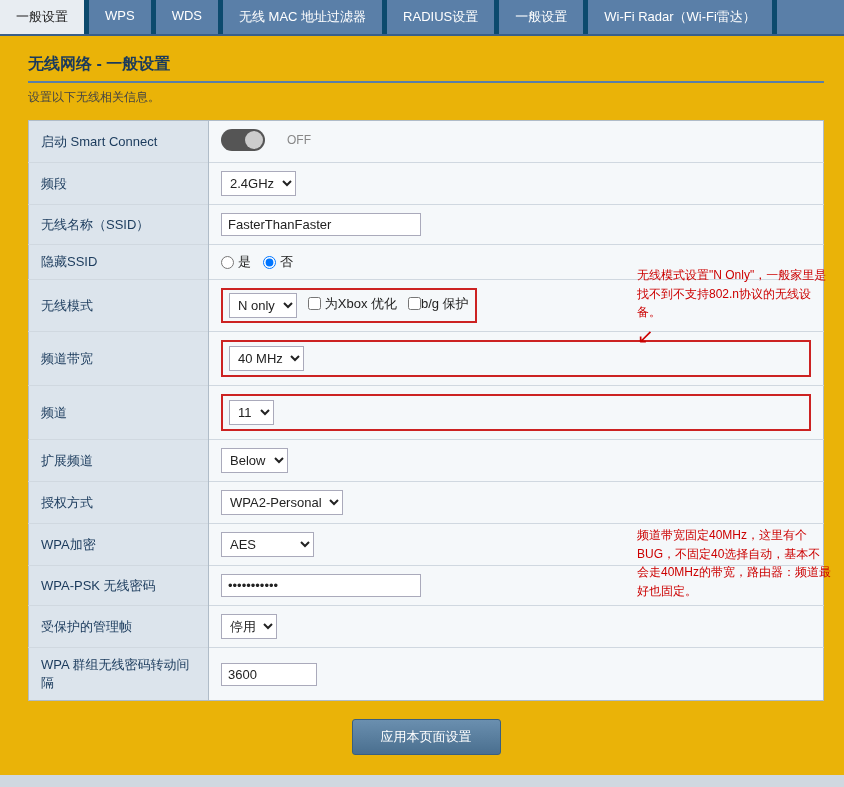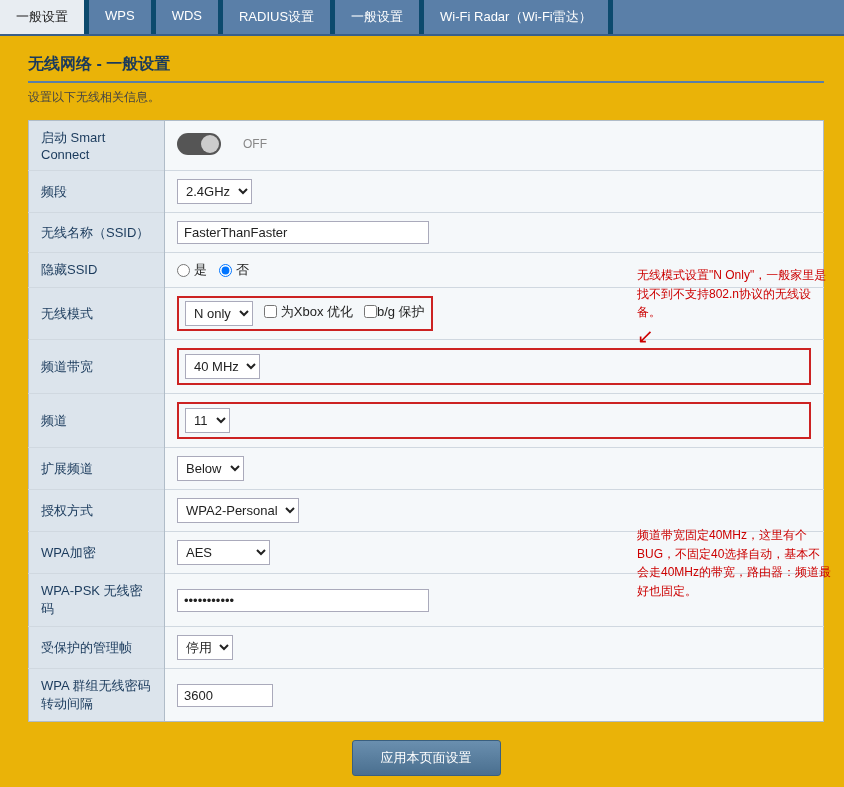"无线 MAC 地址过滤器" div.tab { html: none -> <div>无线 MAC 地址过滤器</div> }
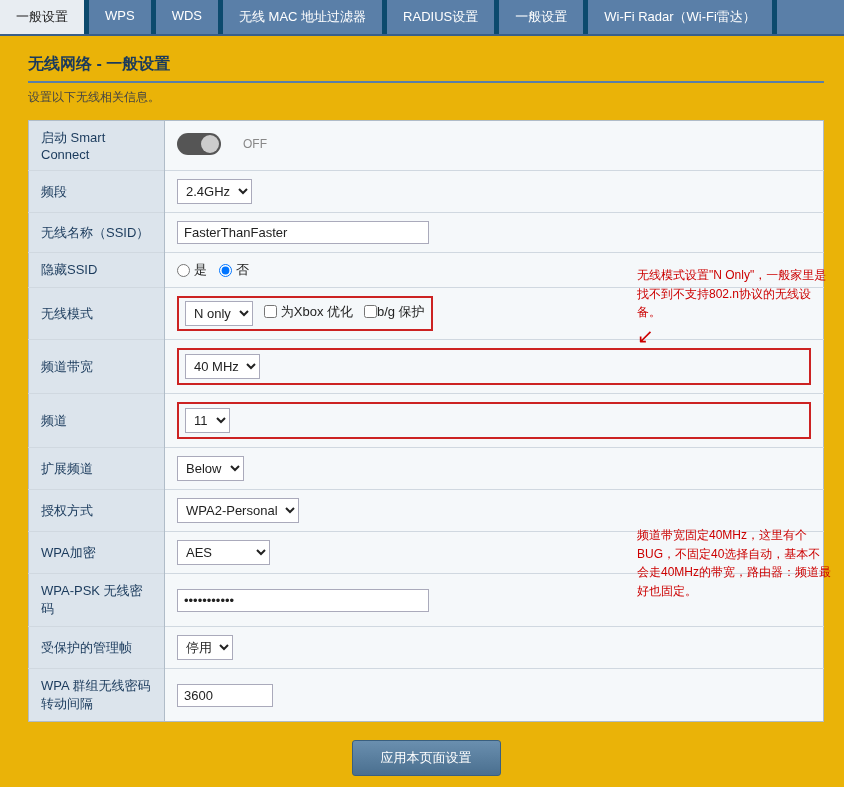"启动 Smart Connect" .form-table td.label-cell { width: 136px -> 180px }
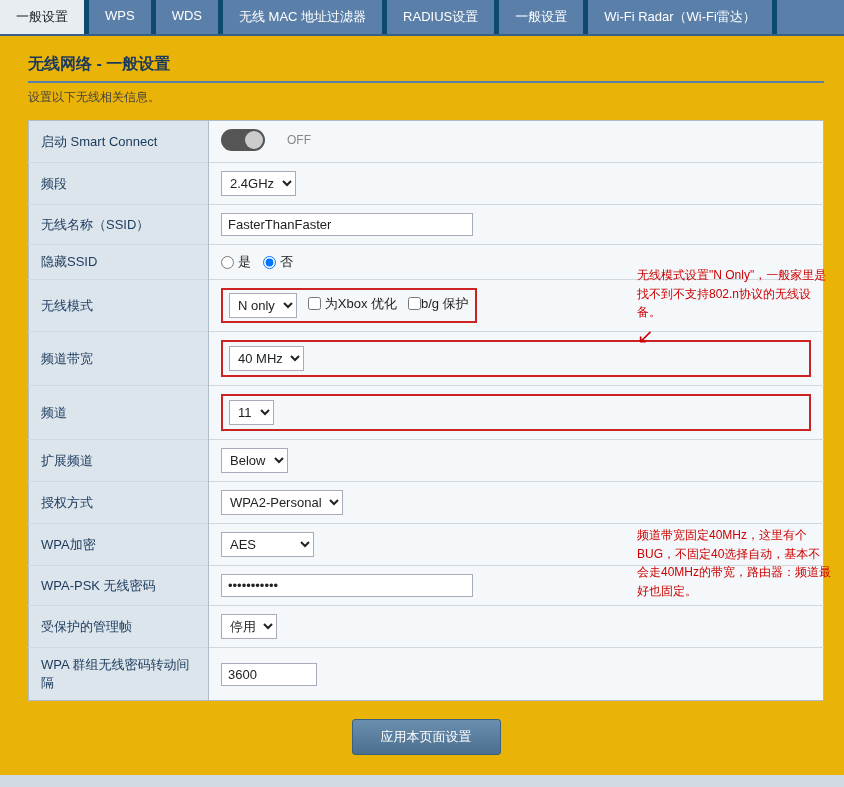"FasterThanFaster" input[type="text"], input[type="password"] { width: 252px -> 200px }
